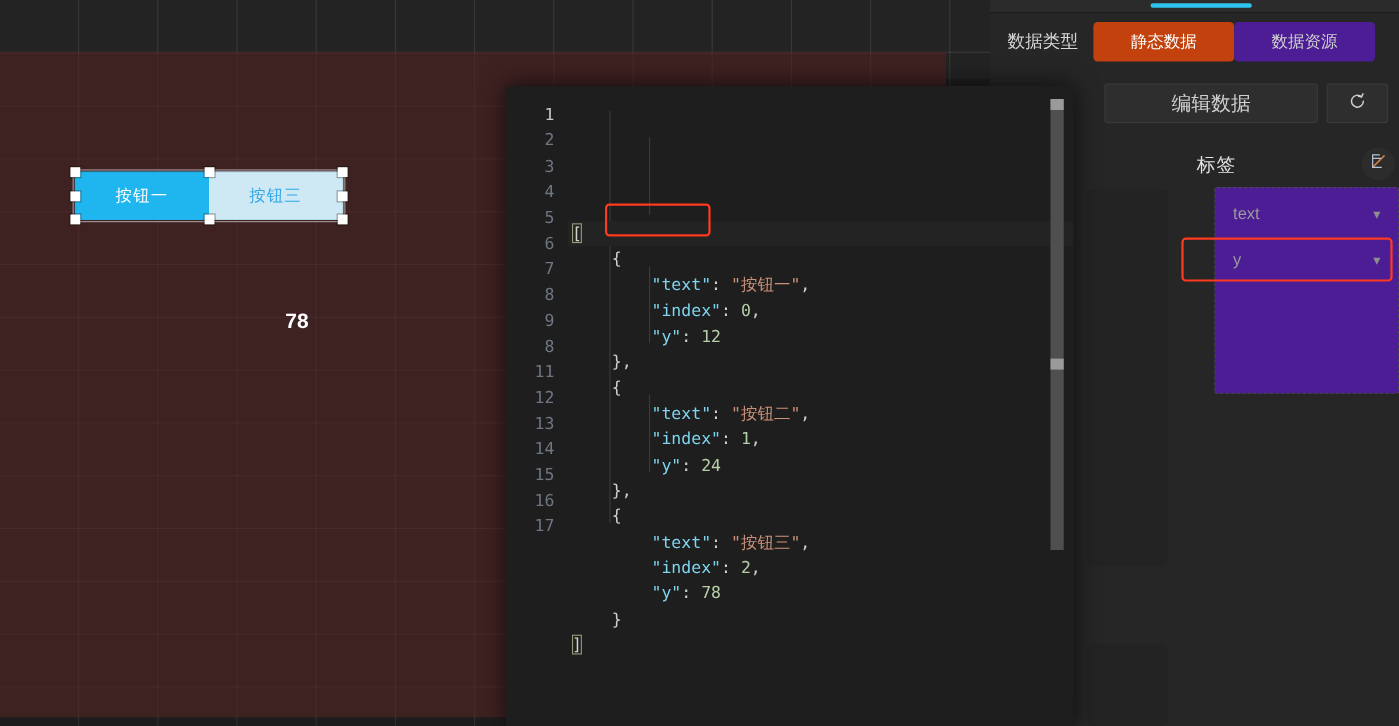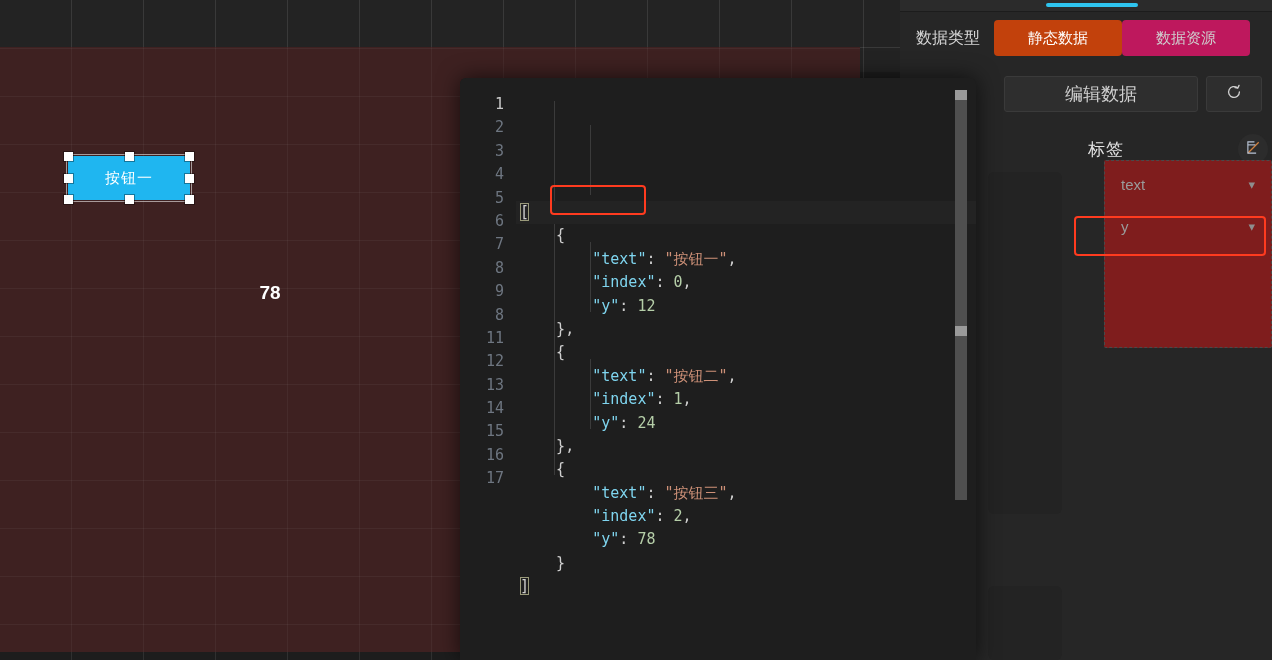"数据资源" .pill { background: #be185d -> #4c1d95 }
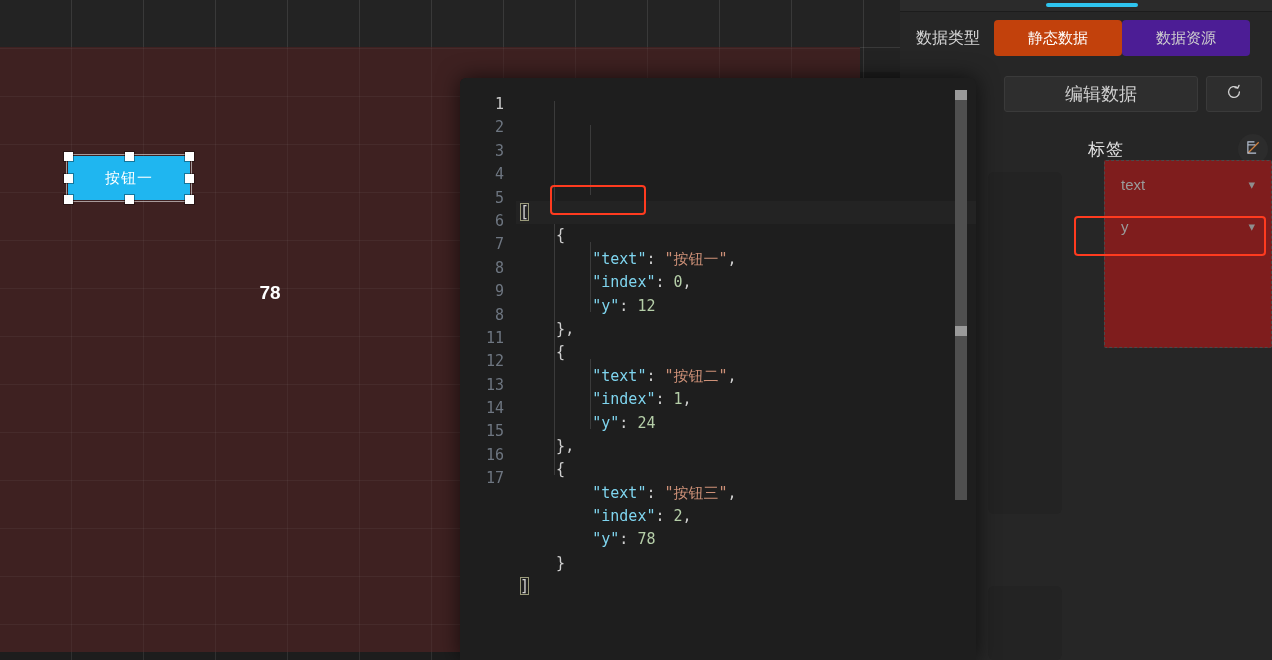"按钮三" div.seg-btn { html: none -> <div>按钮三</div> }
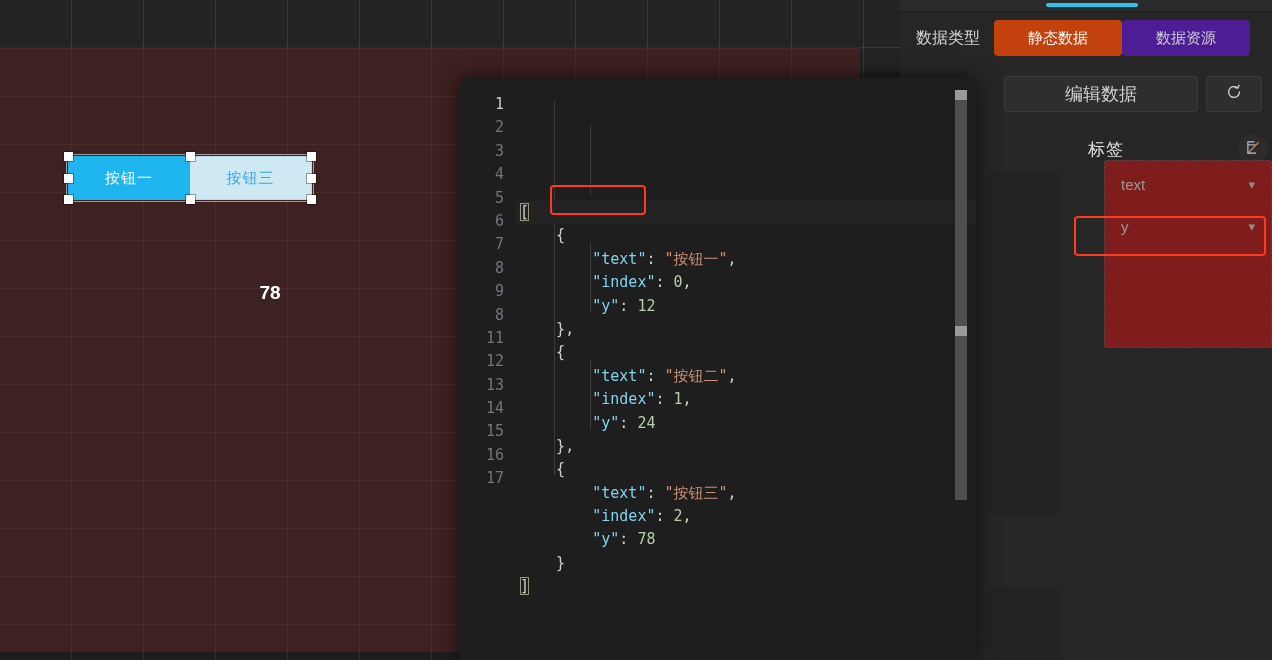"text" #label-dropzone { background: #7f1d1d -> #4c1d95; top: 30px -> 40px }
